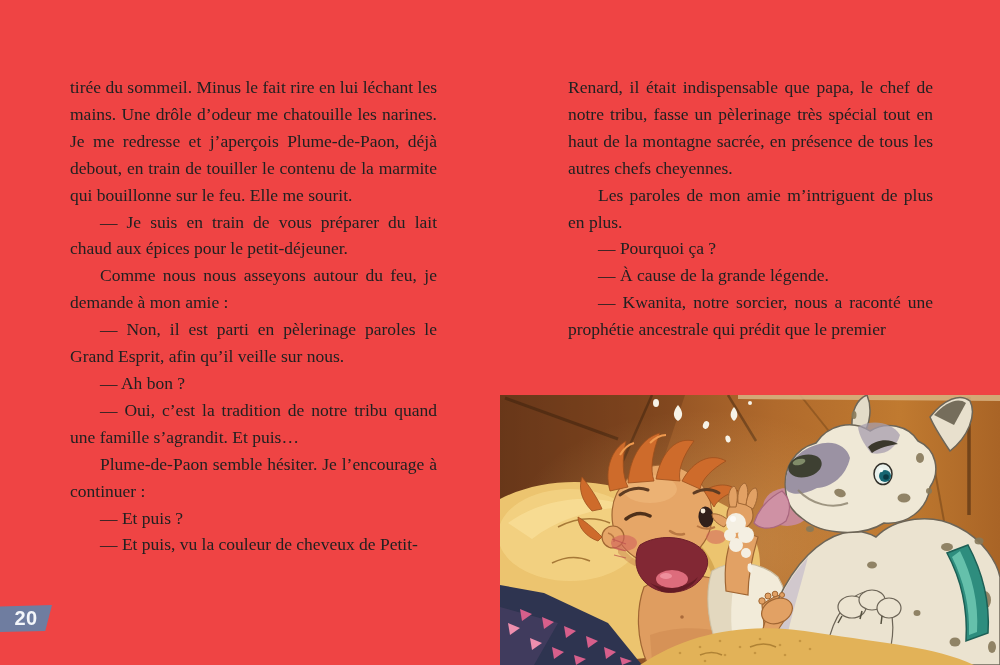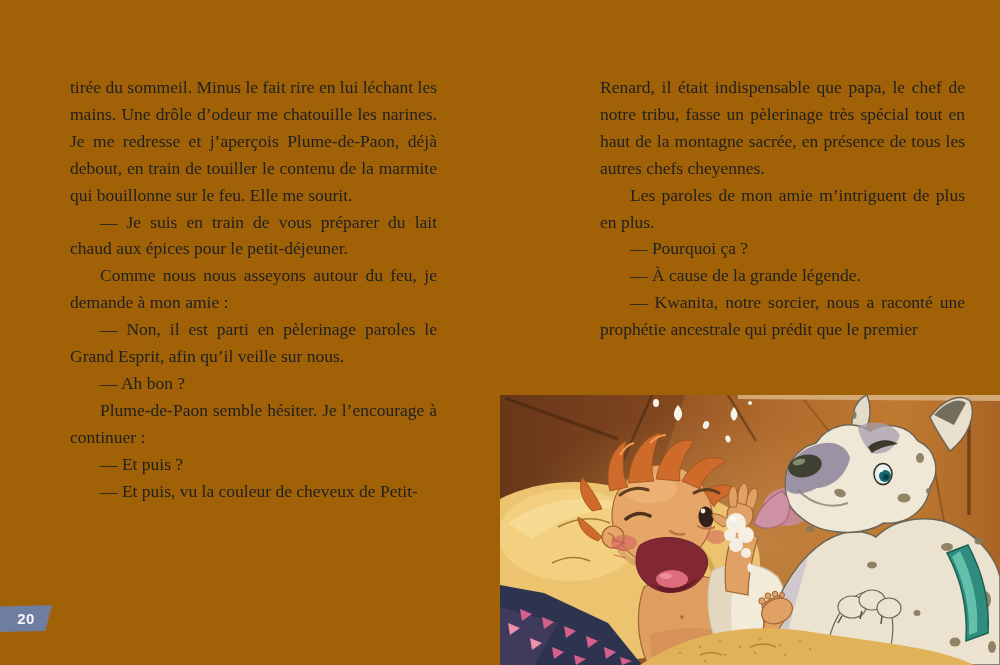"tirée du sommeil. Minus le" .book-page { background: #a16207 -> #ef4444 }
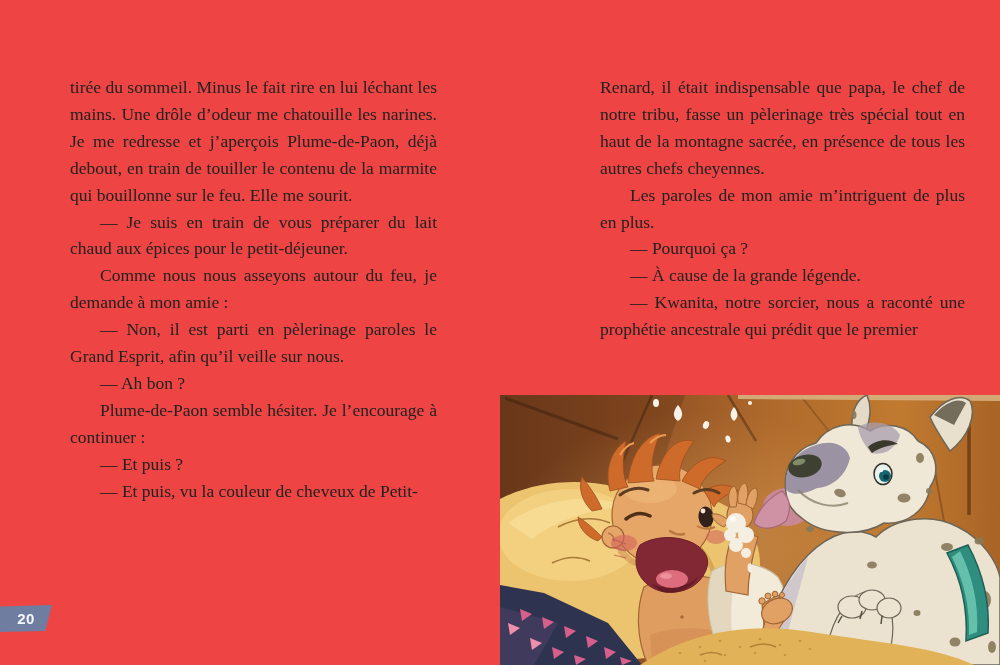"Renard, il était indispensable que" .col-right { left: 600px -> 568px }
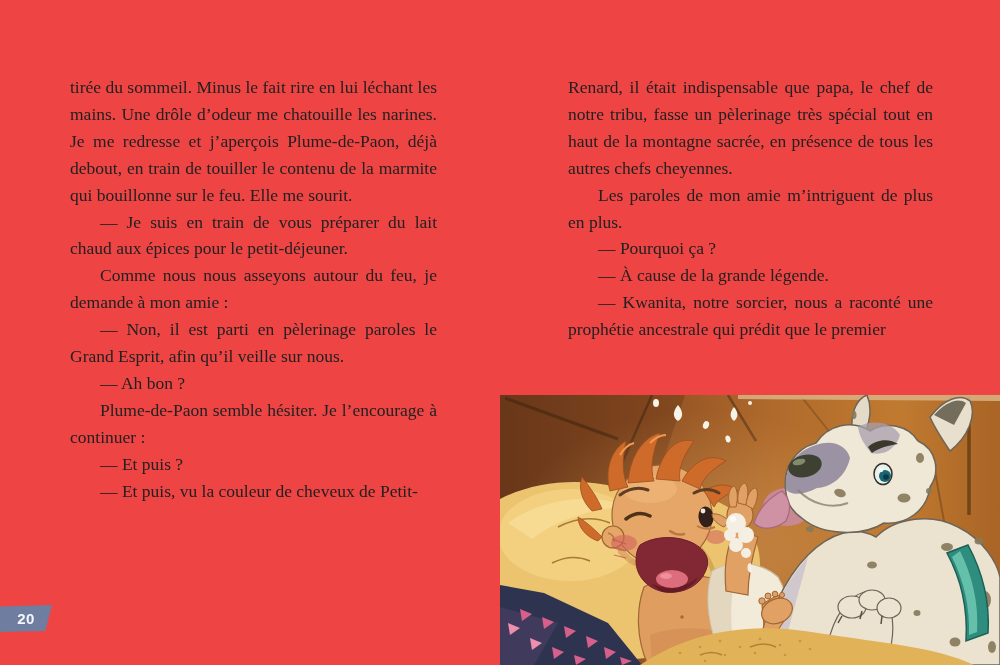"— Oui, c’est la tradition" p { html: none -> <p>— Oui, c’est la tradition de notre tribu quand une famille s’agrandit. Et puis…</p> }
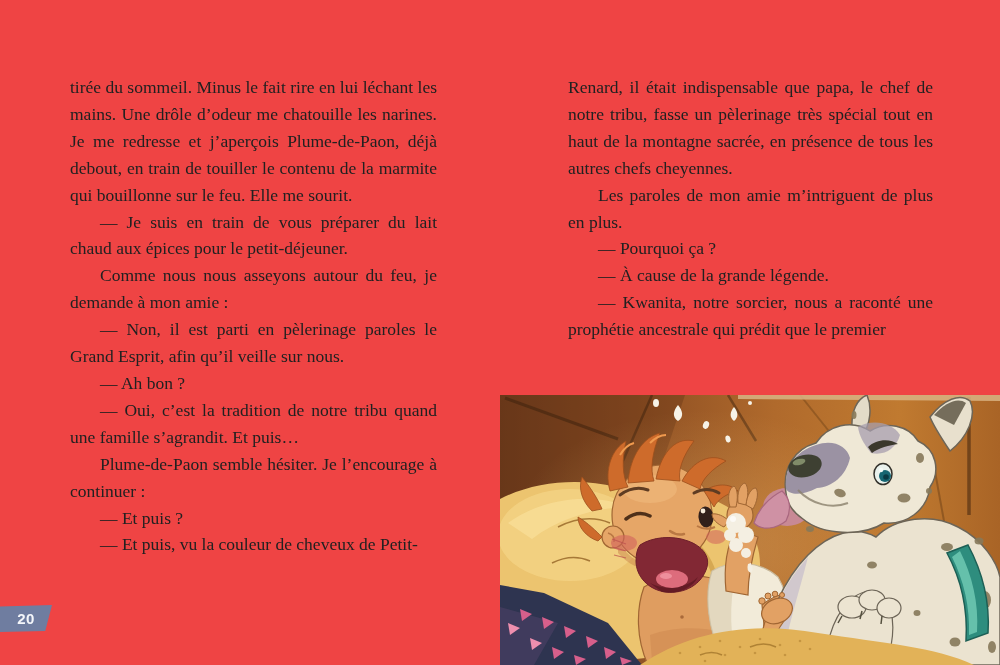"20" .page-badge { font-size: 15px -> 20px }
